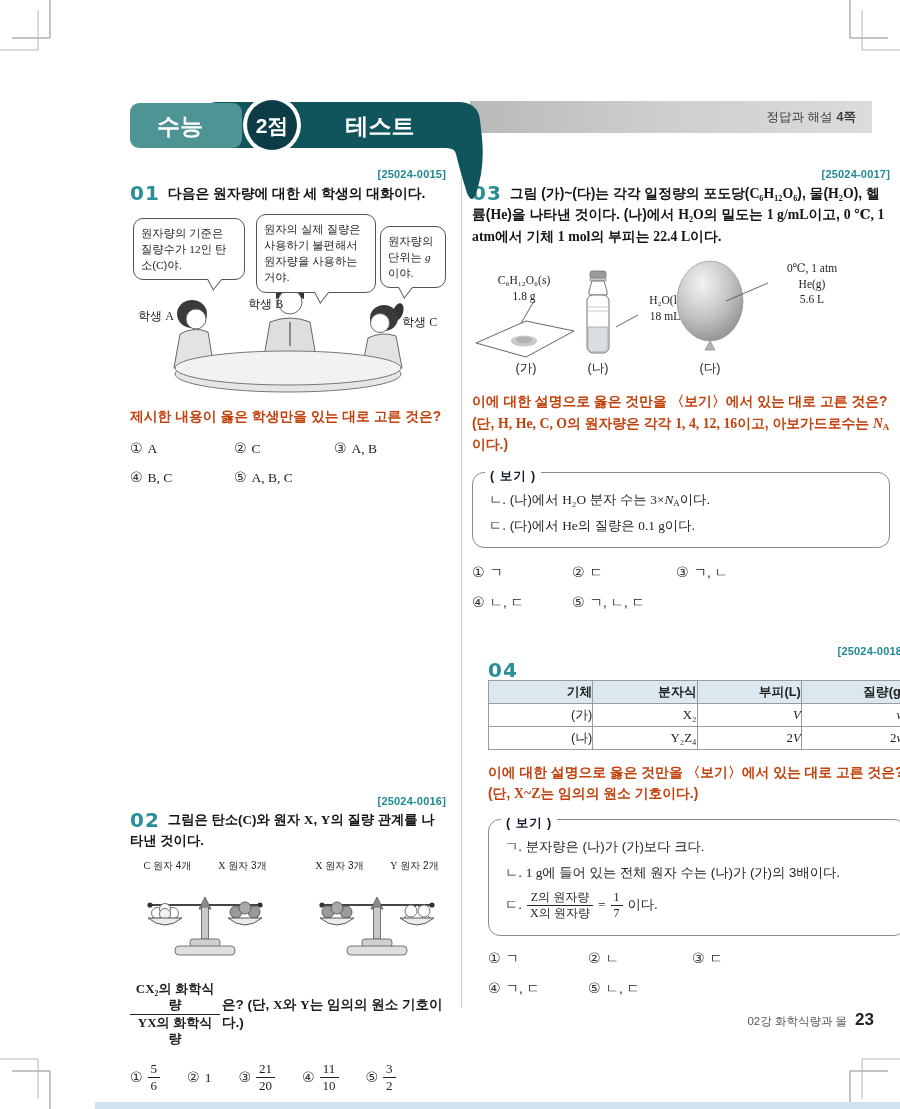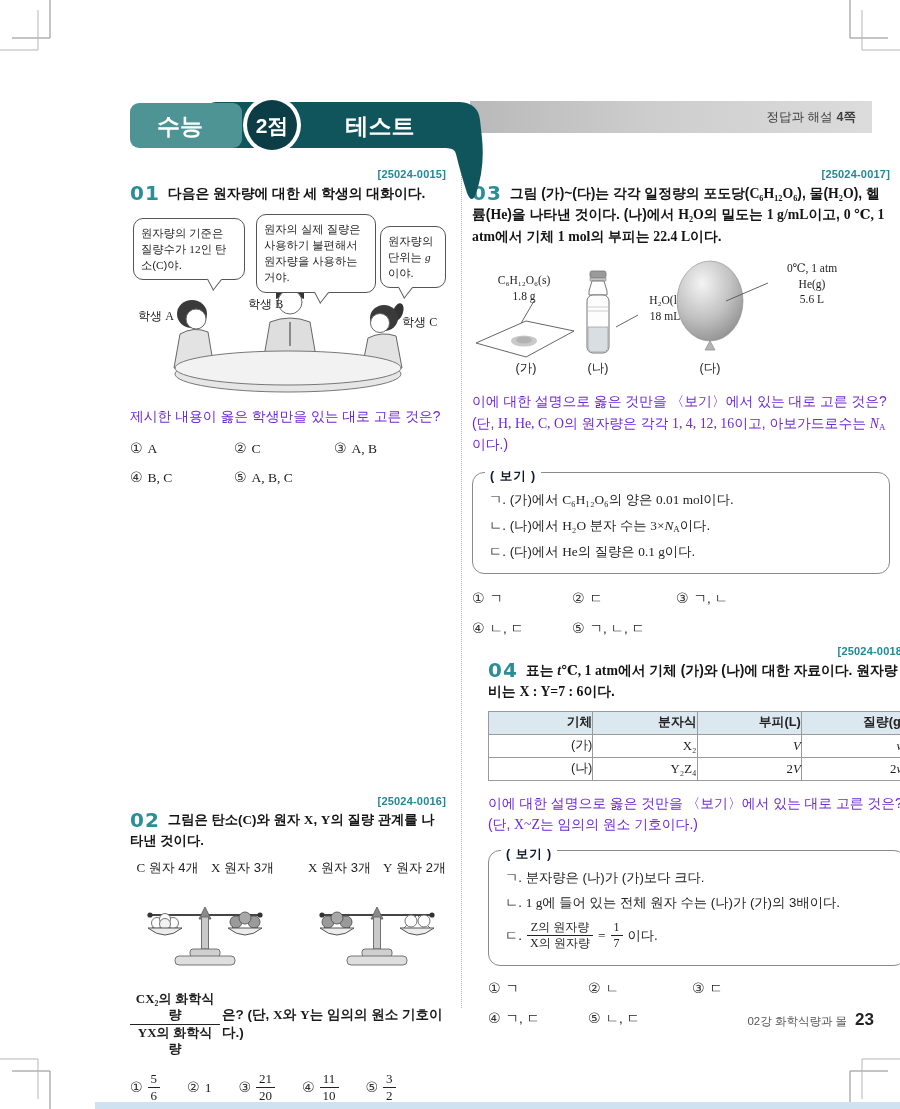"이에 대한 설명으로 옳은 것만을" .qtext { color: #6d28d9 -> #c2410c; font-weight: 400 -> 700 }
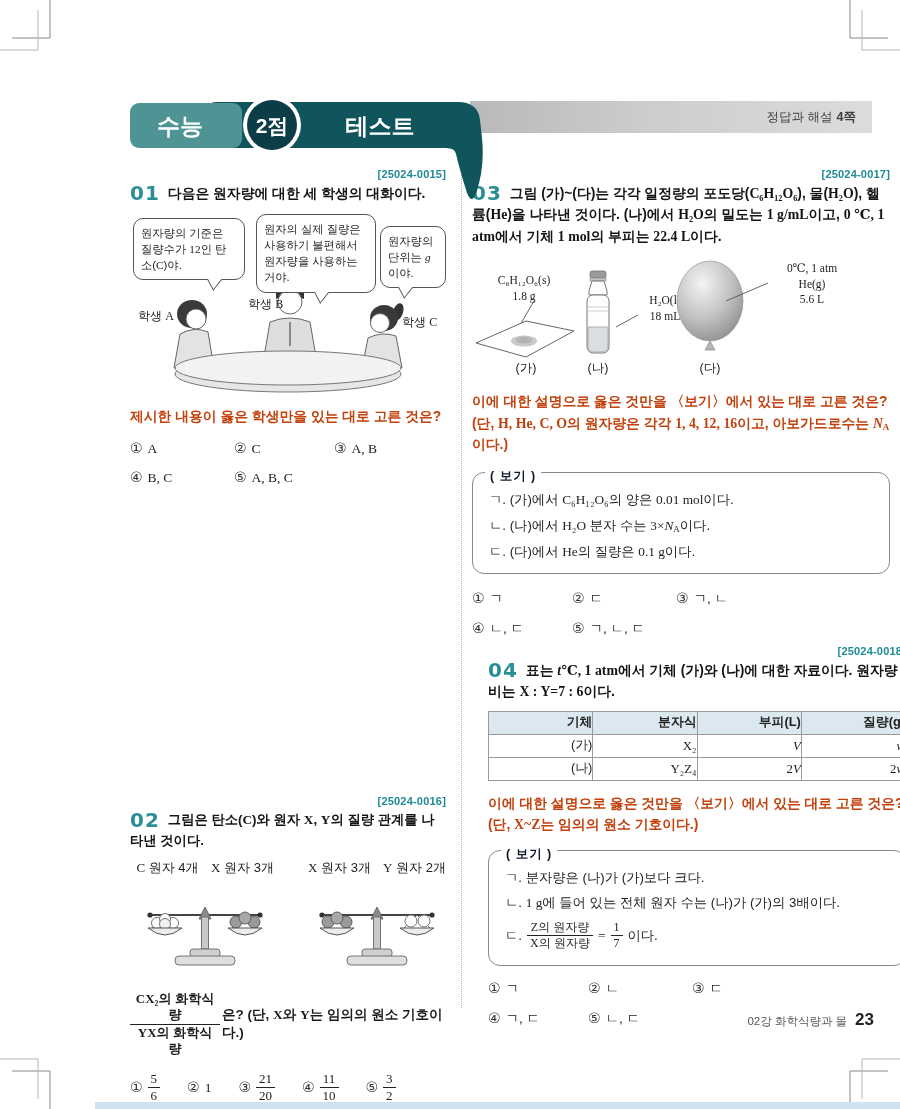"ㄱ. (가)에서 C₆H₁₂O₆의 양은 0.01" span.bogi-item { html: <span><span>ㄱ. (가)에서 </span><span>C₆H₁₂O₆</span><span>의 양은 </span><span>0.01 mol</span><span>이다.</span></span> -> none }
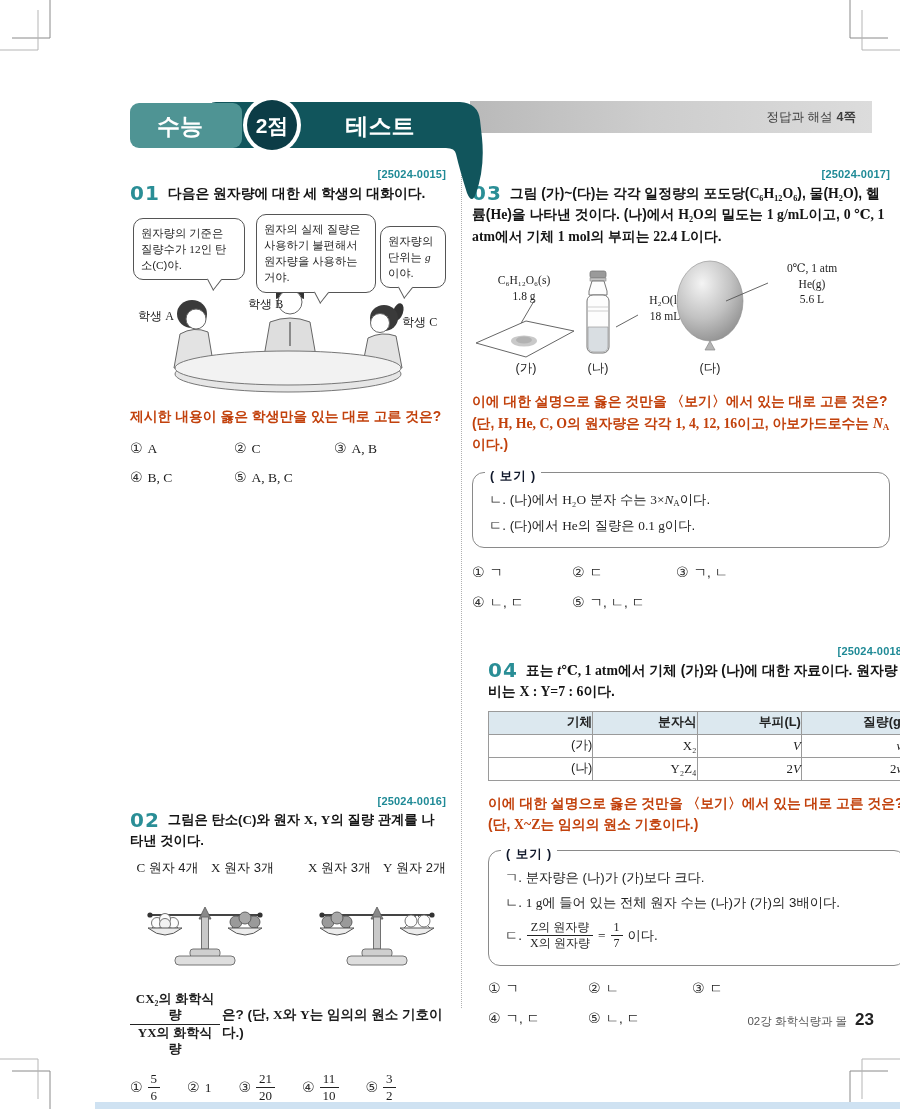"표는 t℃, 1 atm에서 기체" span { html: <span><span>표는 </span><span>t</span><span>℃, 1 atm</span><span>에서 기체 (가)와 (나)에 대한 자료이다. 원자량비는 </span><span>X : Y=7 : 6</span><span>이다.</span></span> -> none }
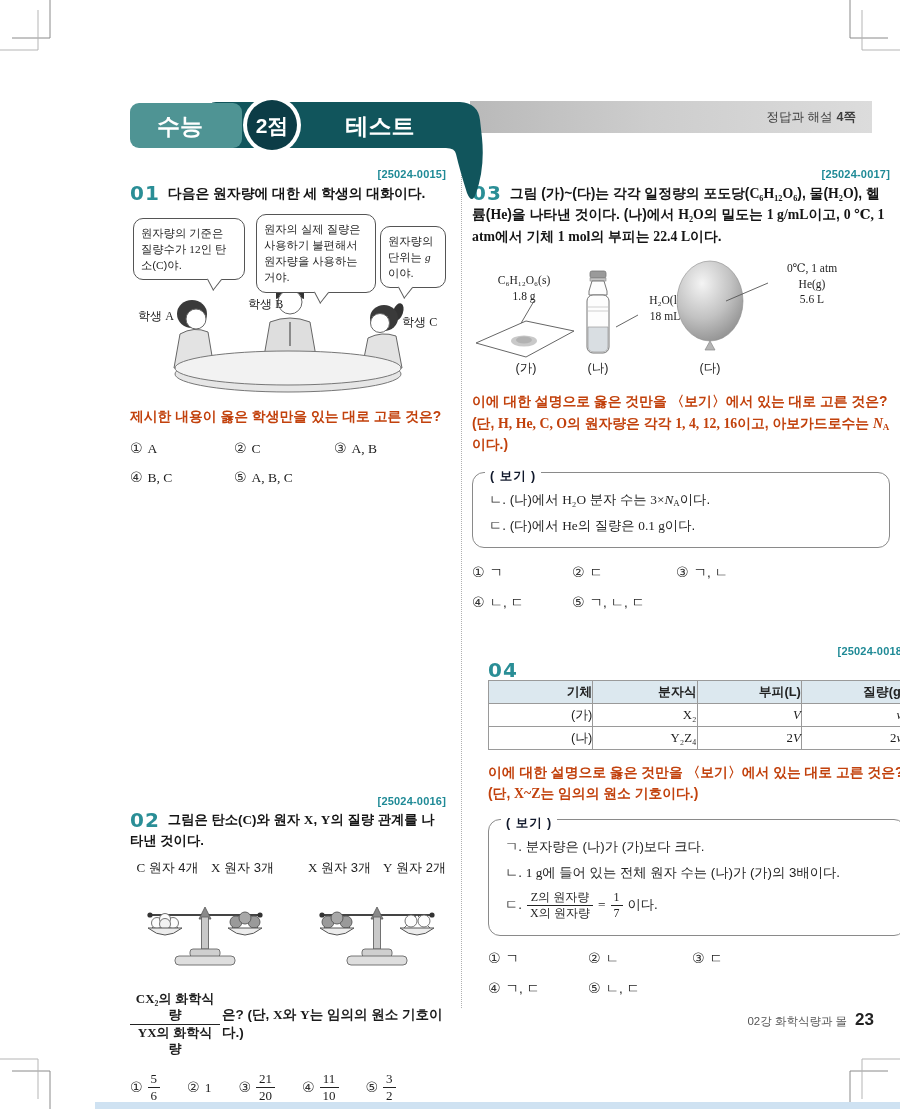"C 원자 4개" .scale .labels { font-size: 13px -> 10px; margin-bottom: 16px -> 10px }
